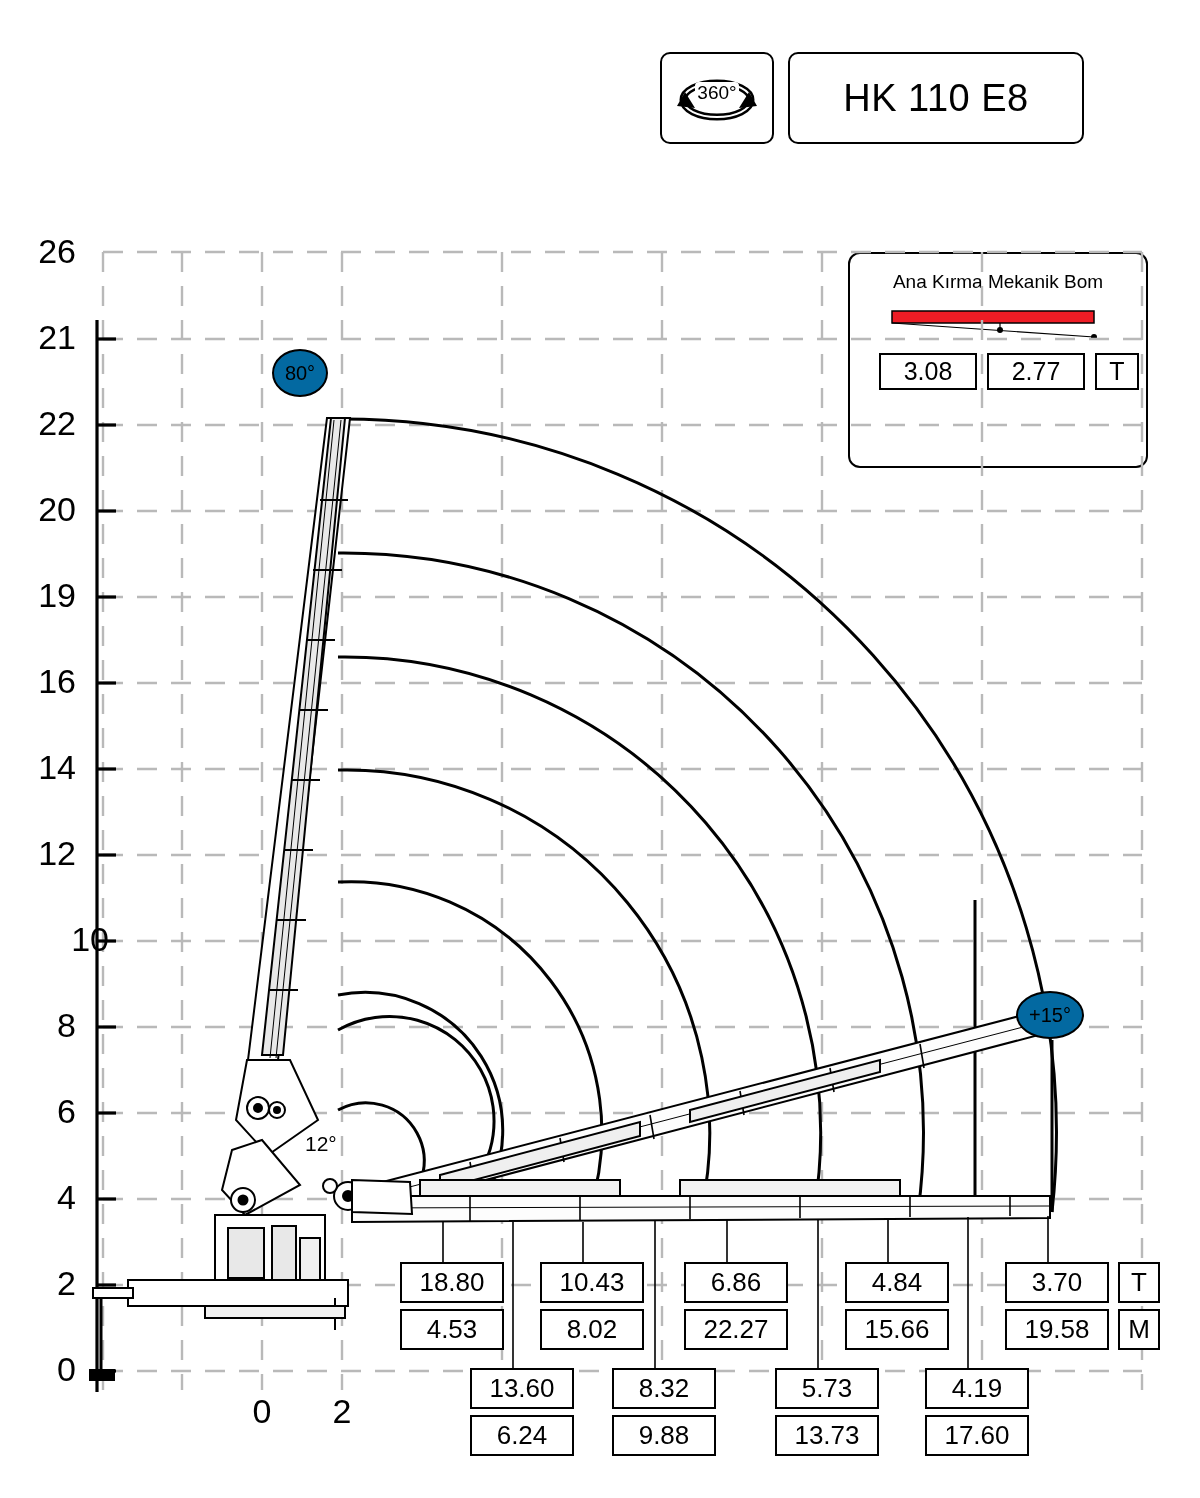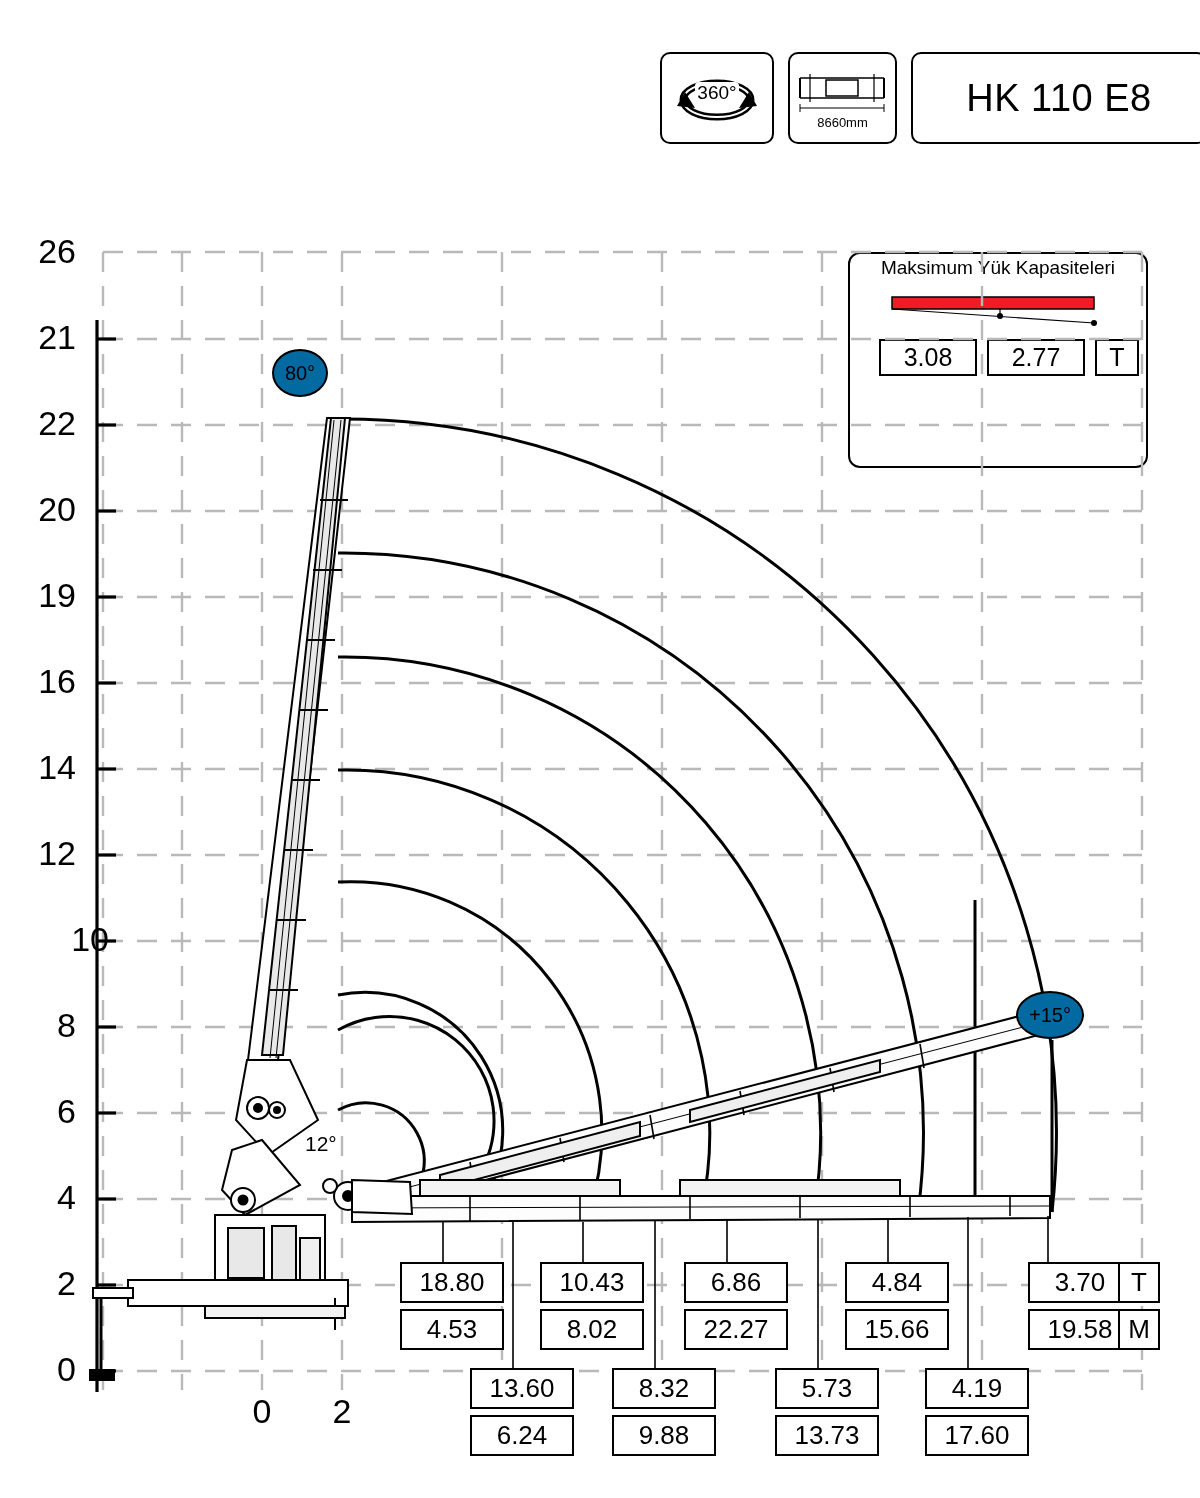"8660mm" div.badge { html: <div> <svg> <line></line> <line></line> <rect></rect> <line></line> <line></line> <line></line> <line></line> <line></line> <line></line> <line></line> </svg> <span>8660mm</span> </div> -> none }
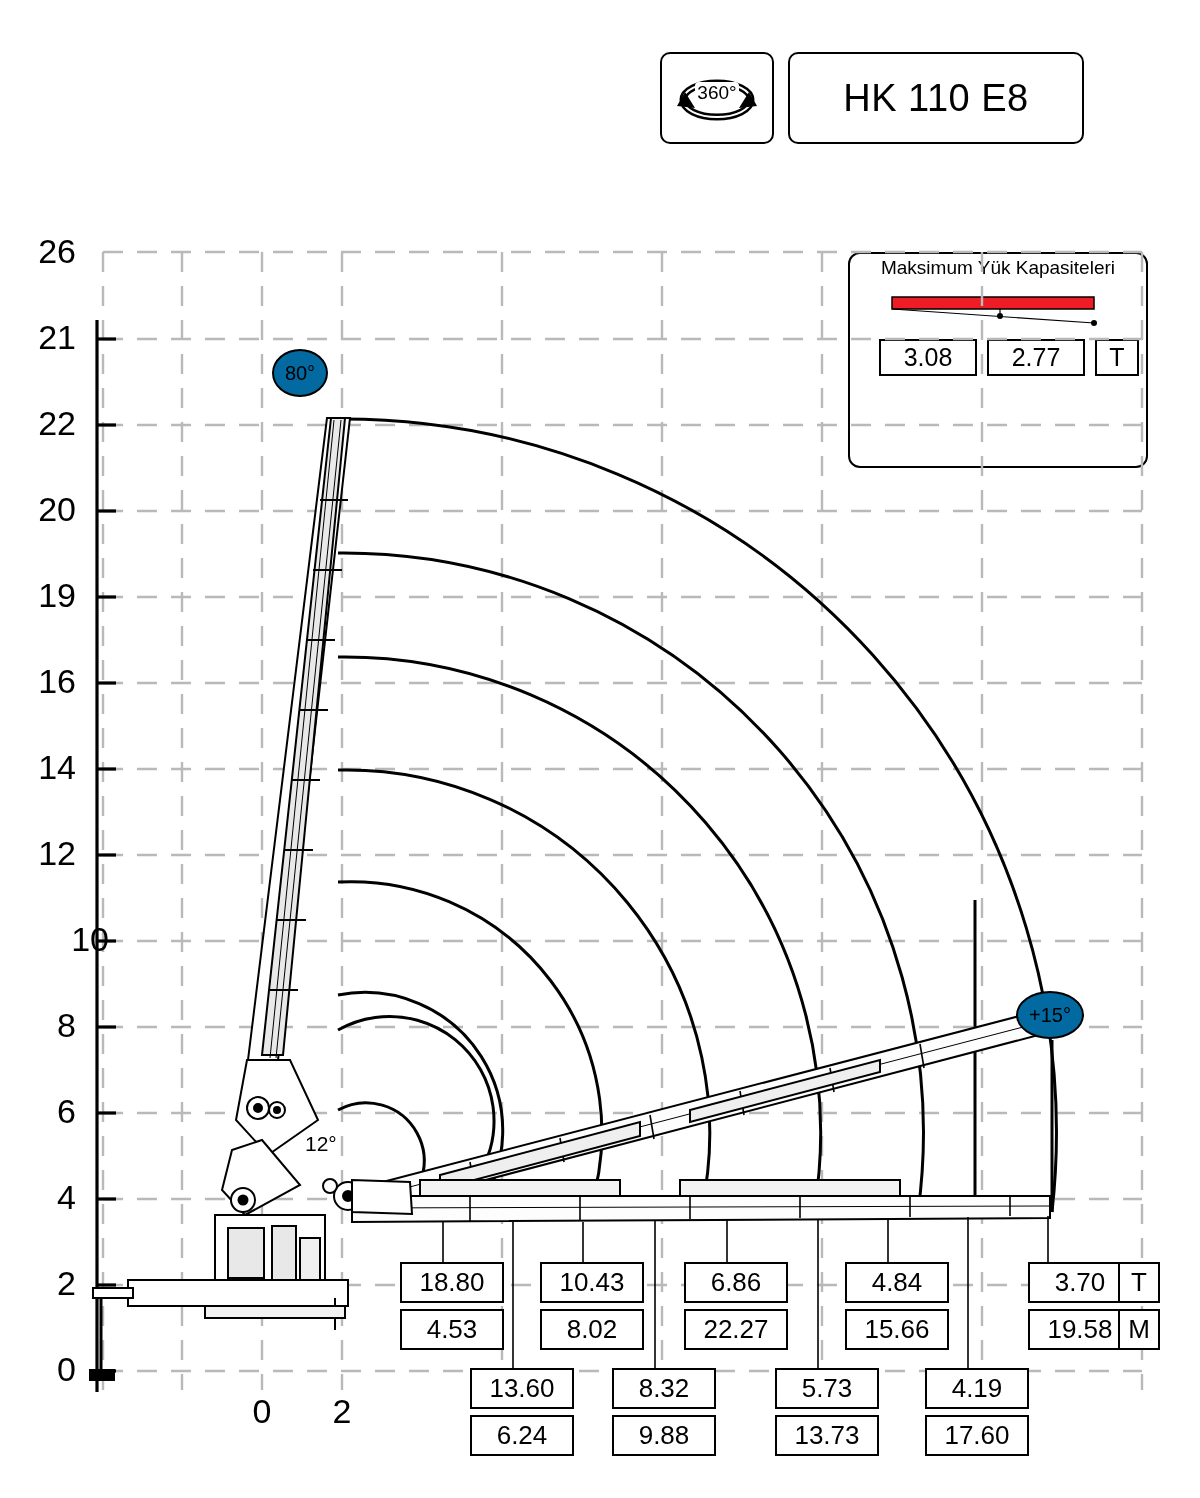"Ana Kırma Mekanik Bom" div.legend-title { html: none -> <div>Ana Kırma Mekanik Bom</div> }
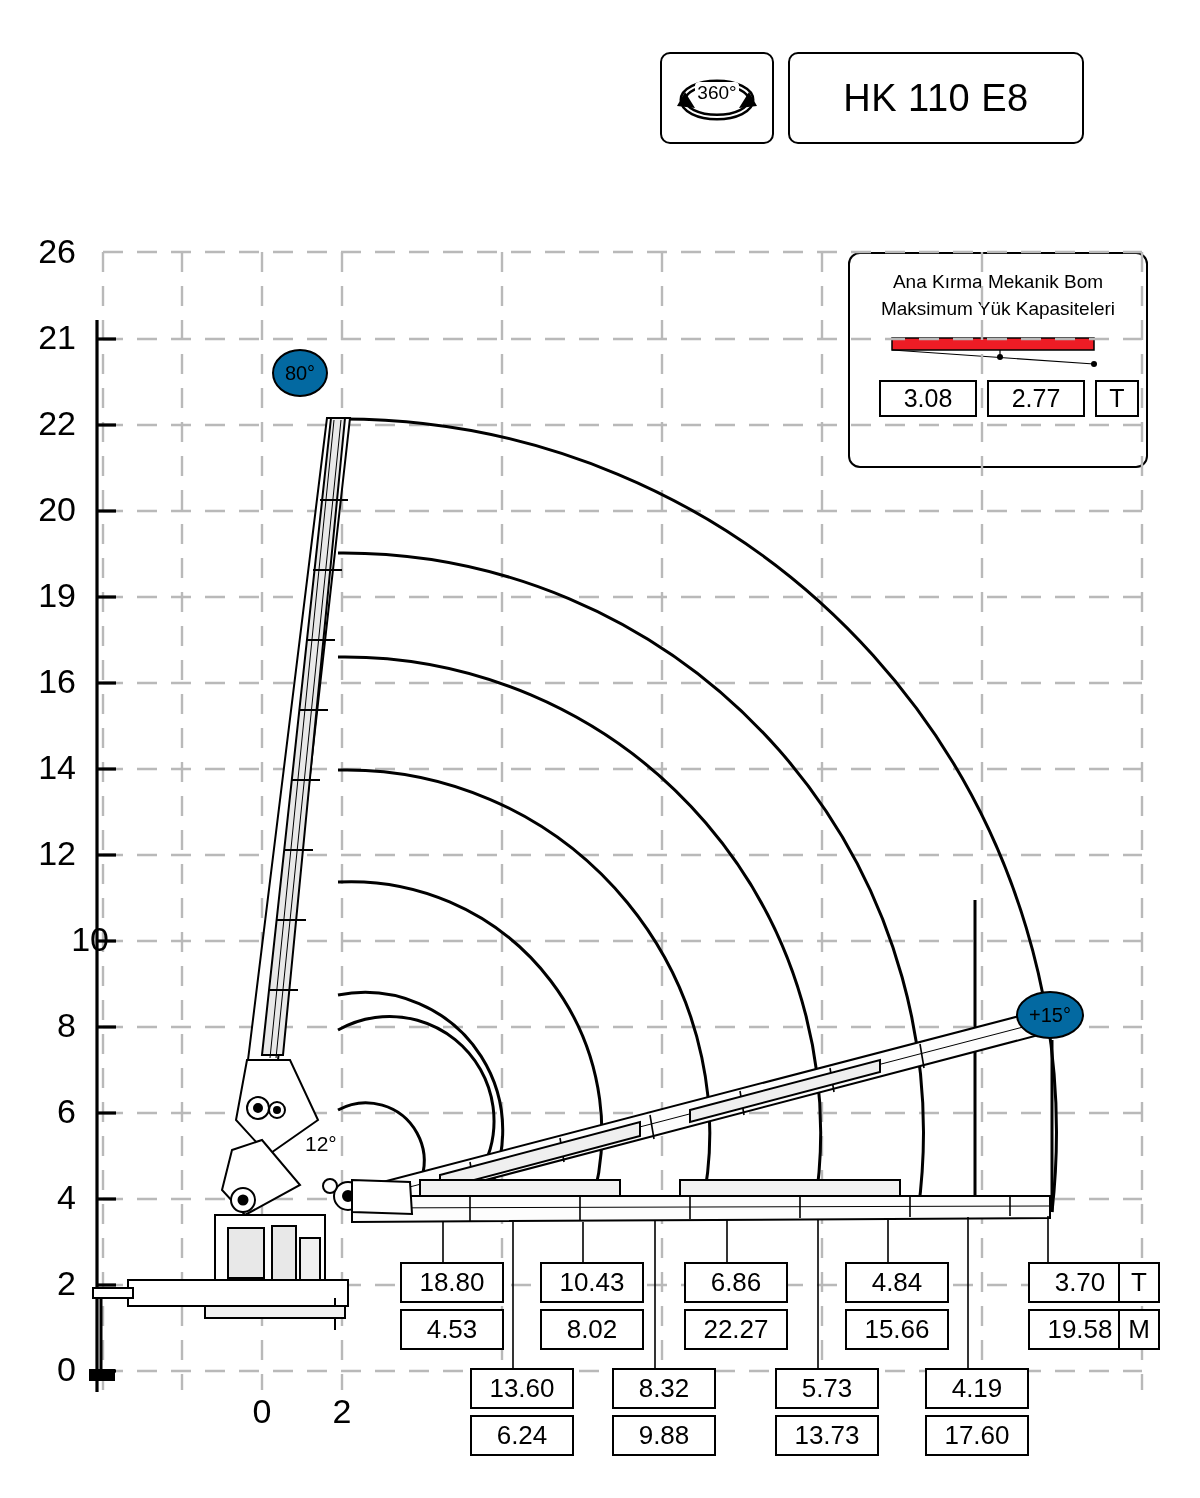"Maksimum Yük Kapasiteleri" div.legend-title { html: <div>Maksimum Yük Kapasiteleri</div> -> none }
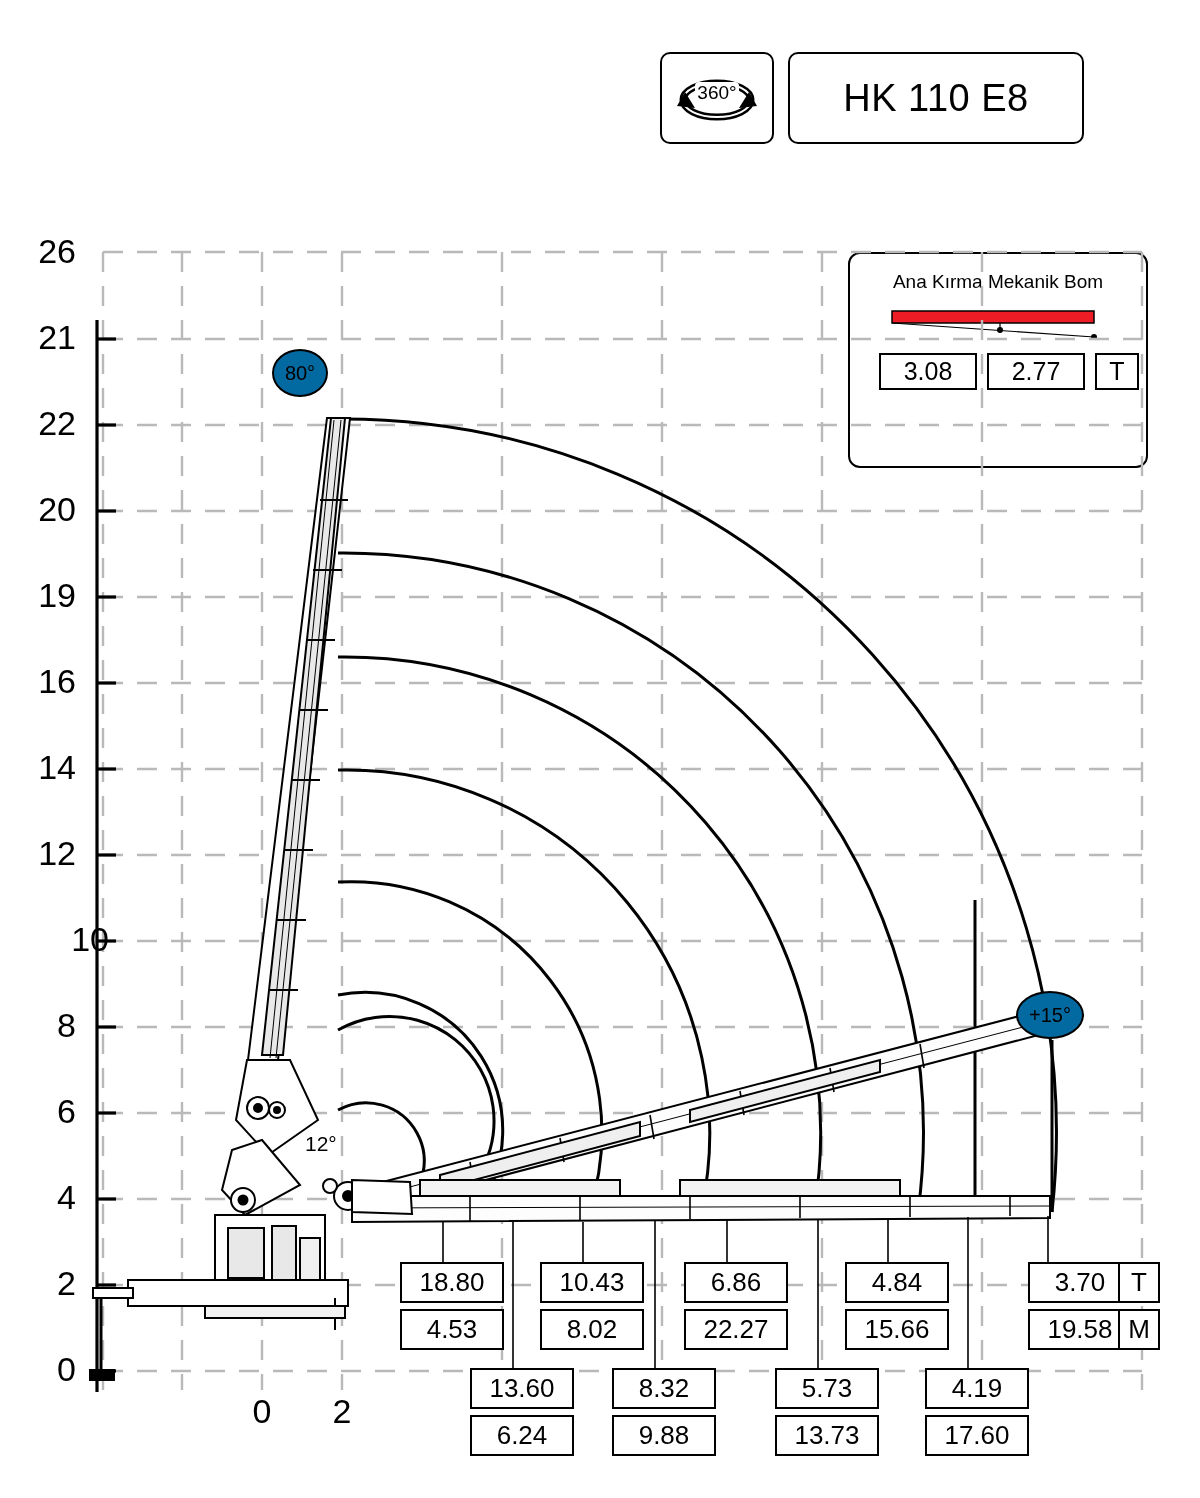"3.70" div.caps { left: 1028px -> 1005px }
